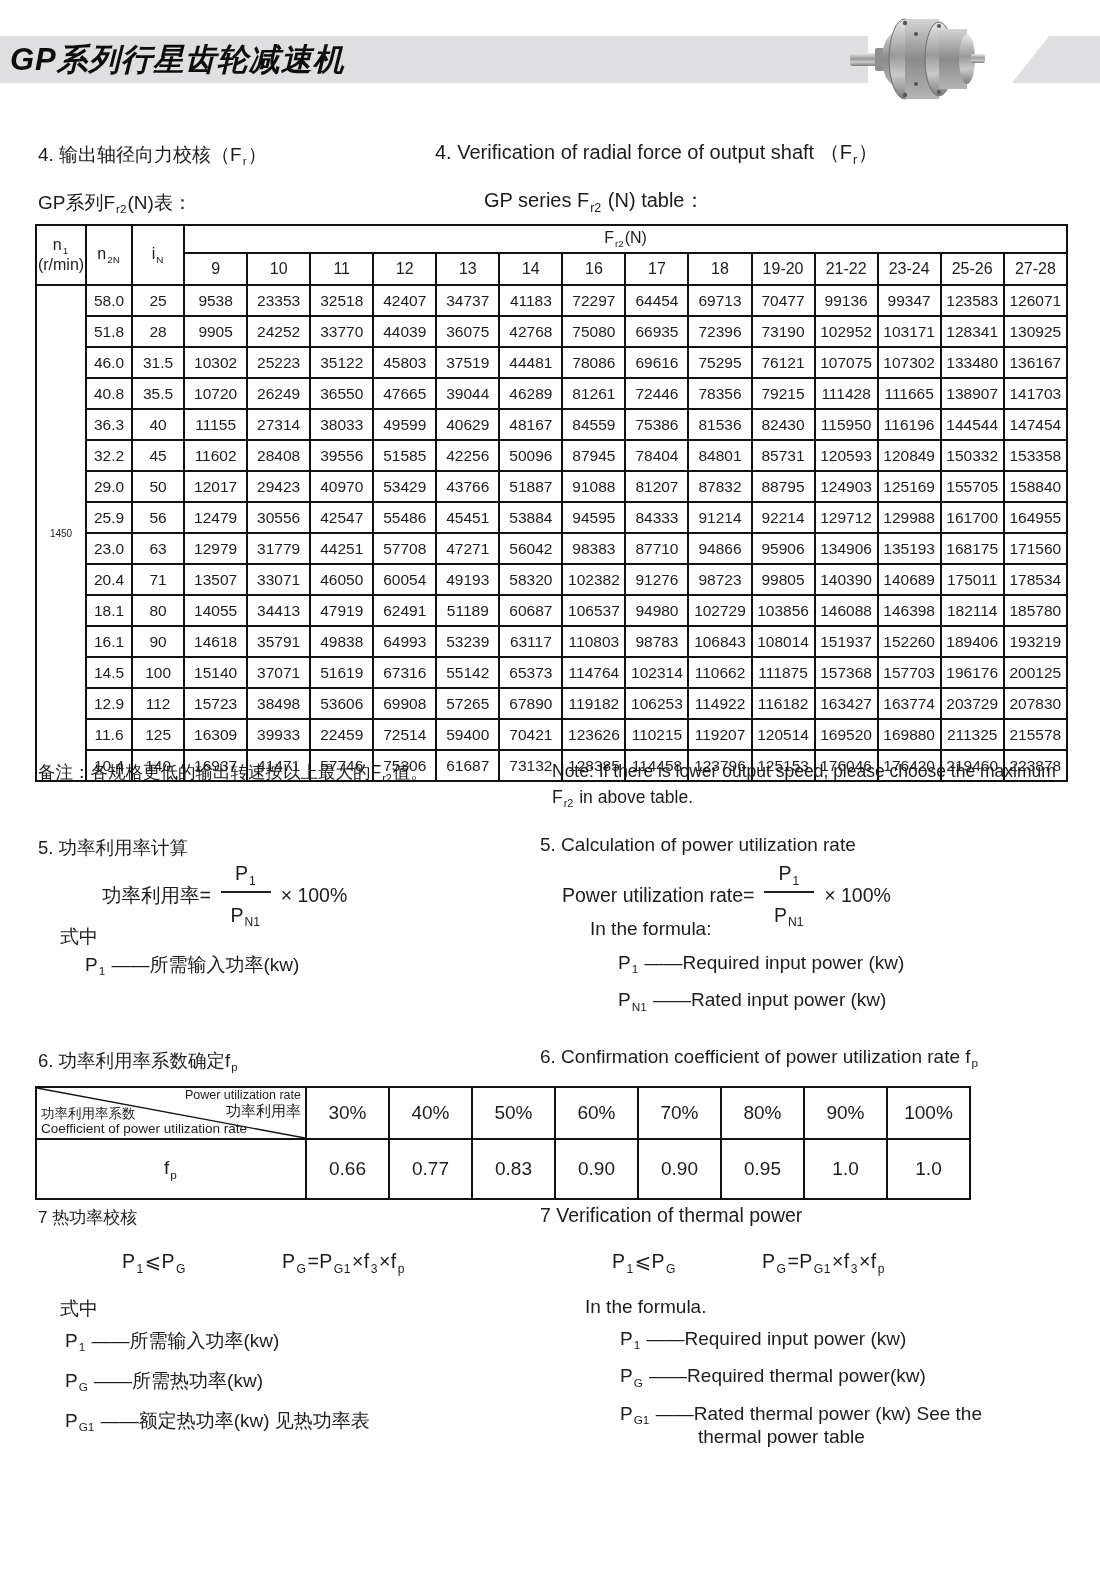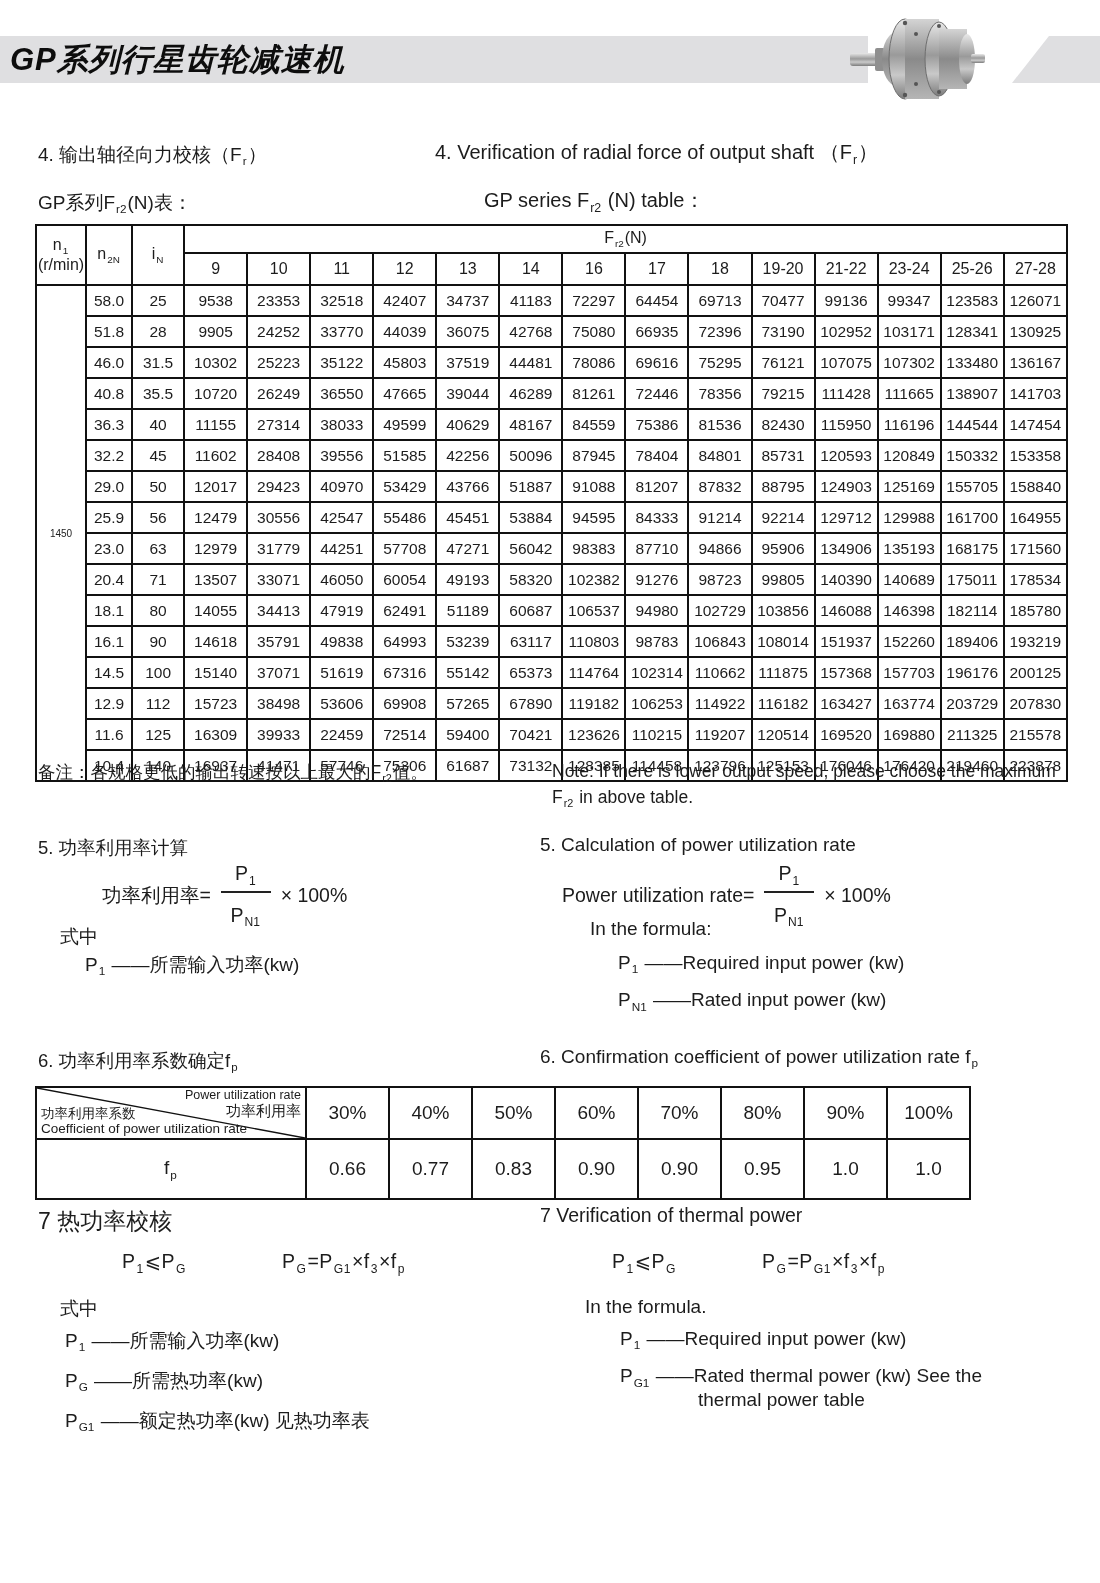"7 热功率校核" div.abs { font-size: 23px -> 17px }
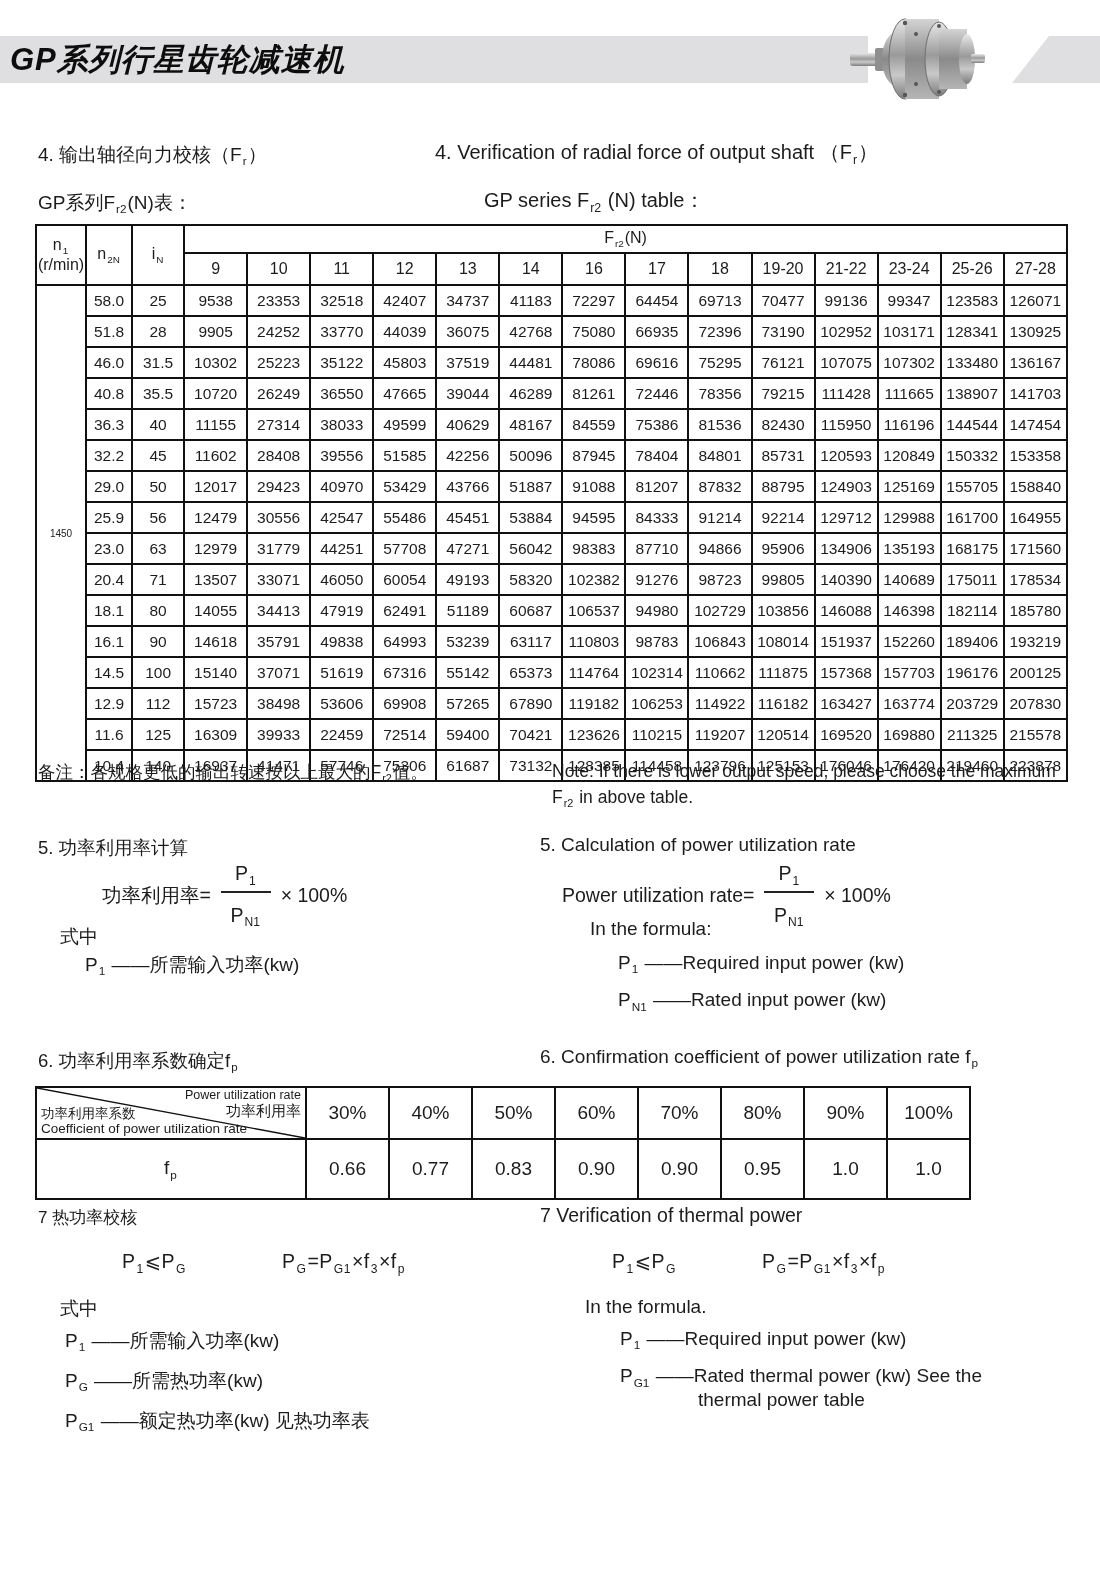"PG ——Required thermal power(kw)" div.def-row { html: none -> <div><span>P</span><span>G</span><span> ——Required thermal power(kw)</span></div> }
